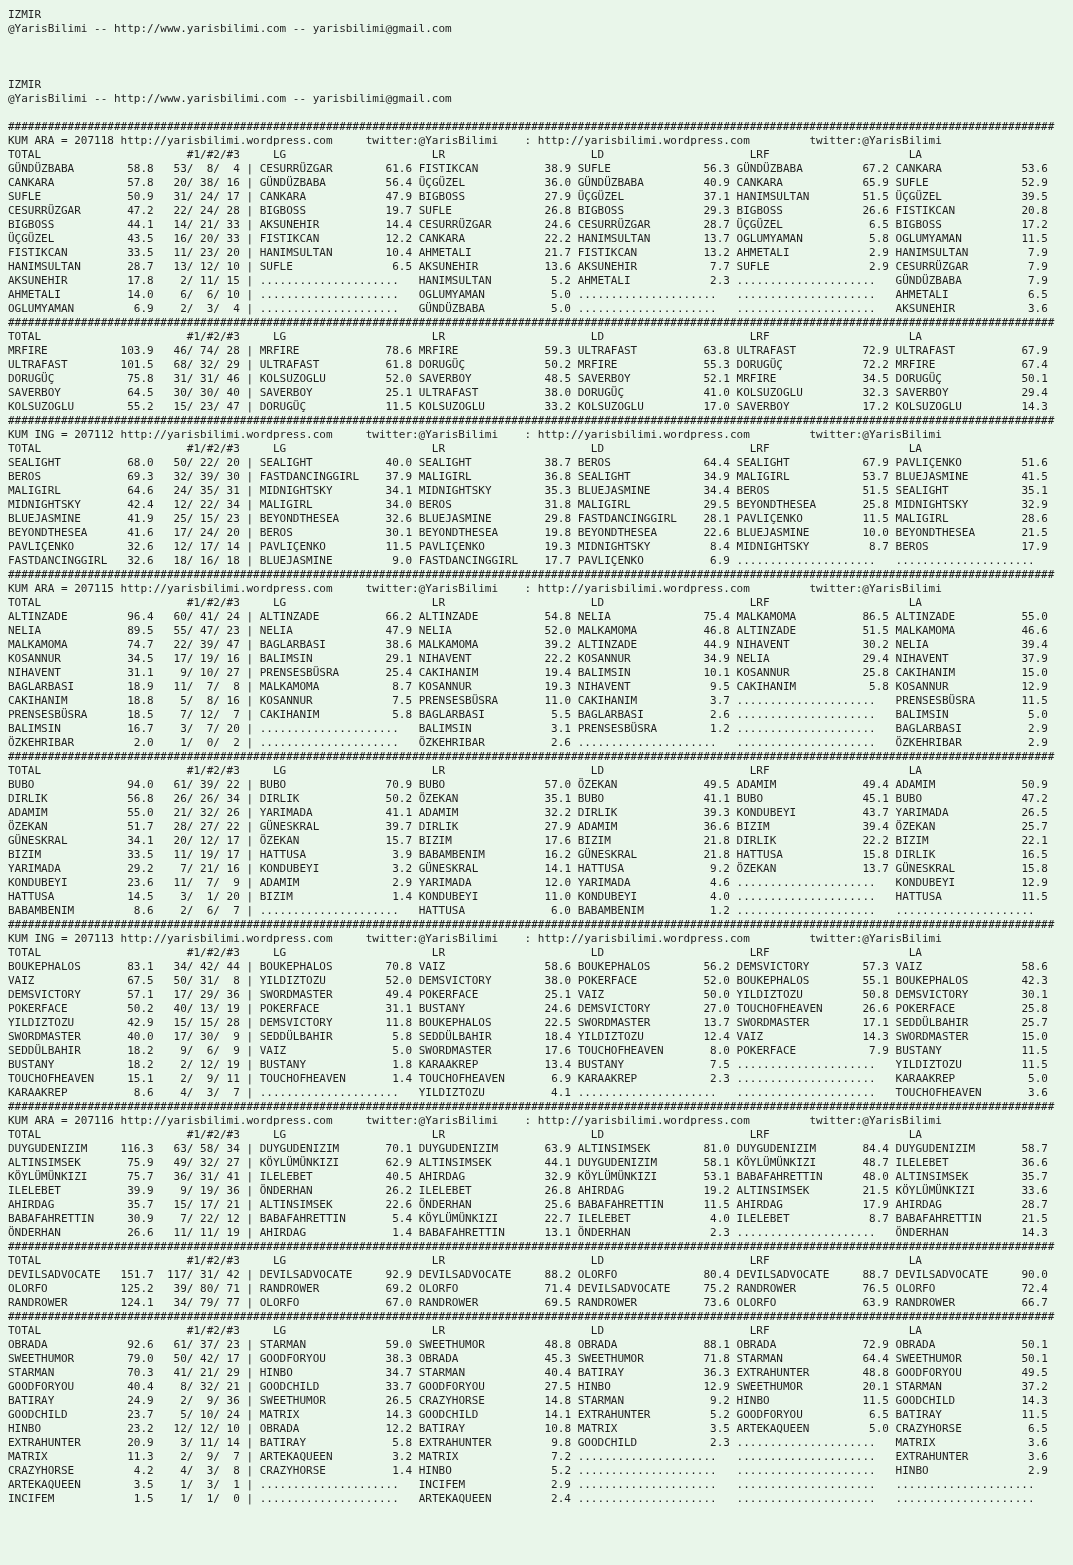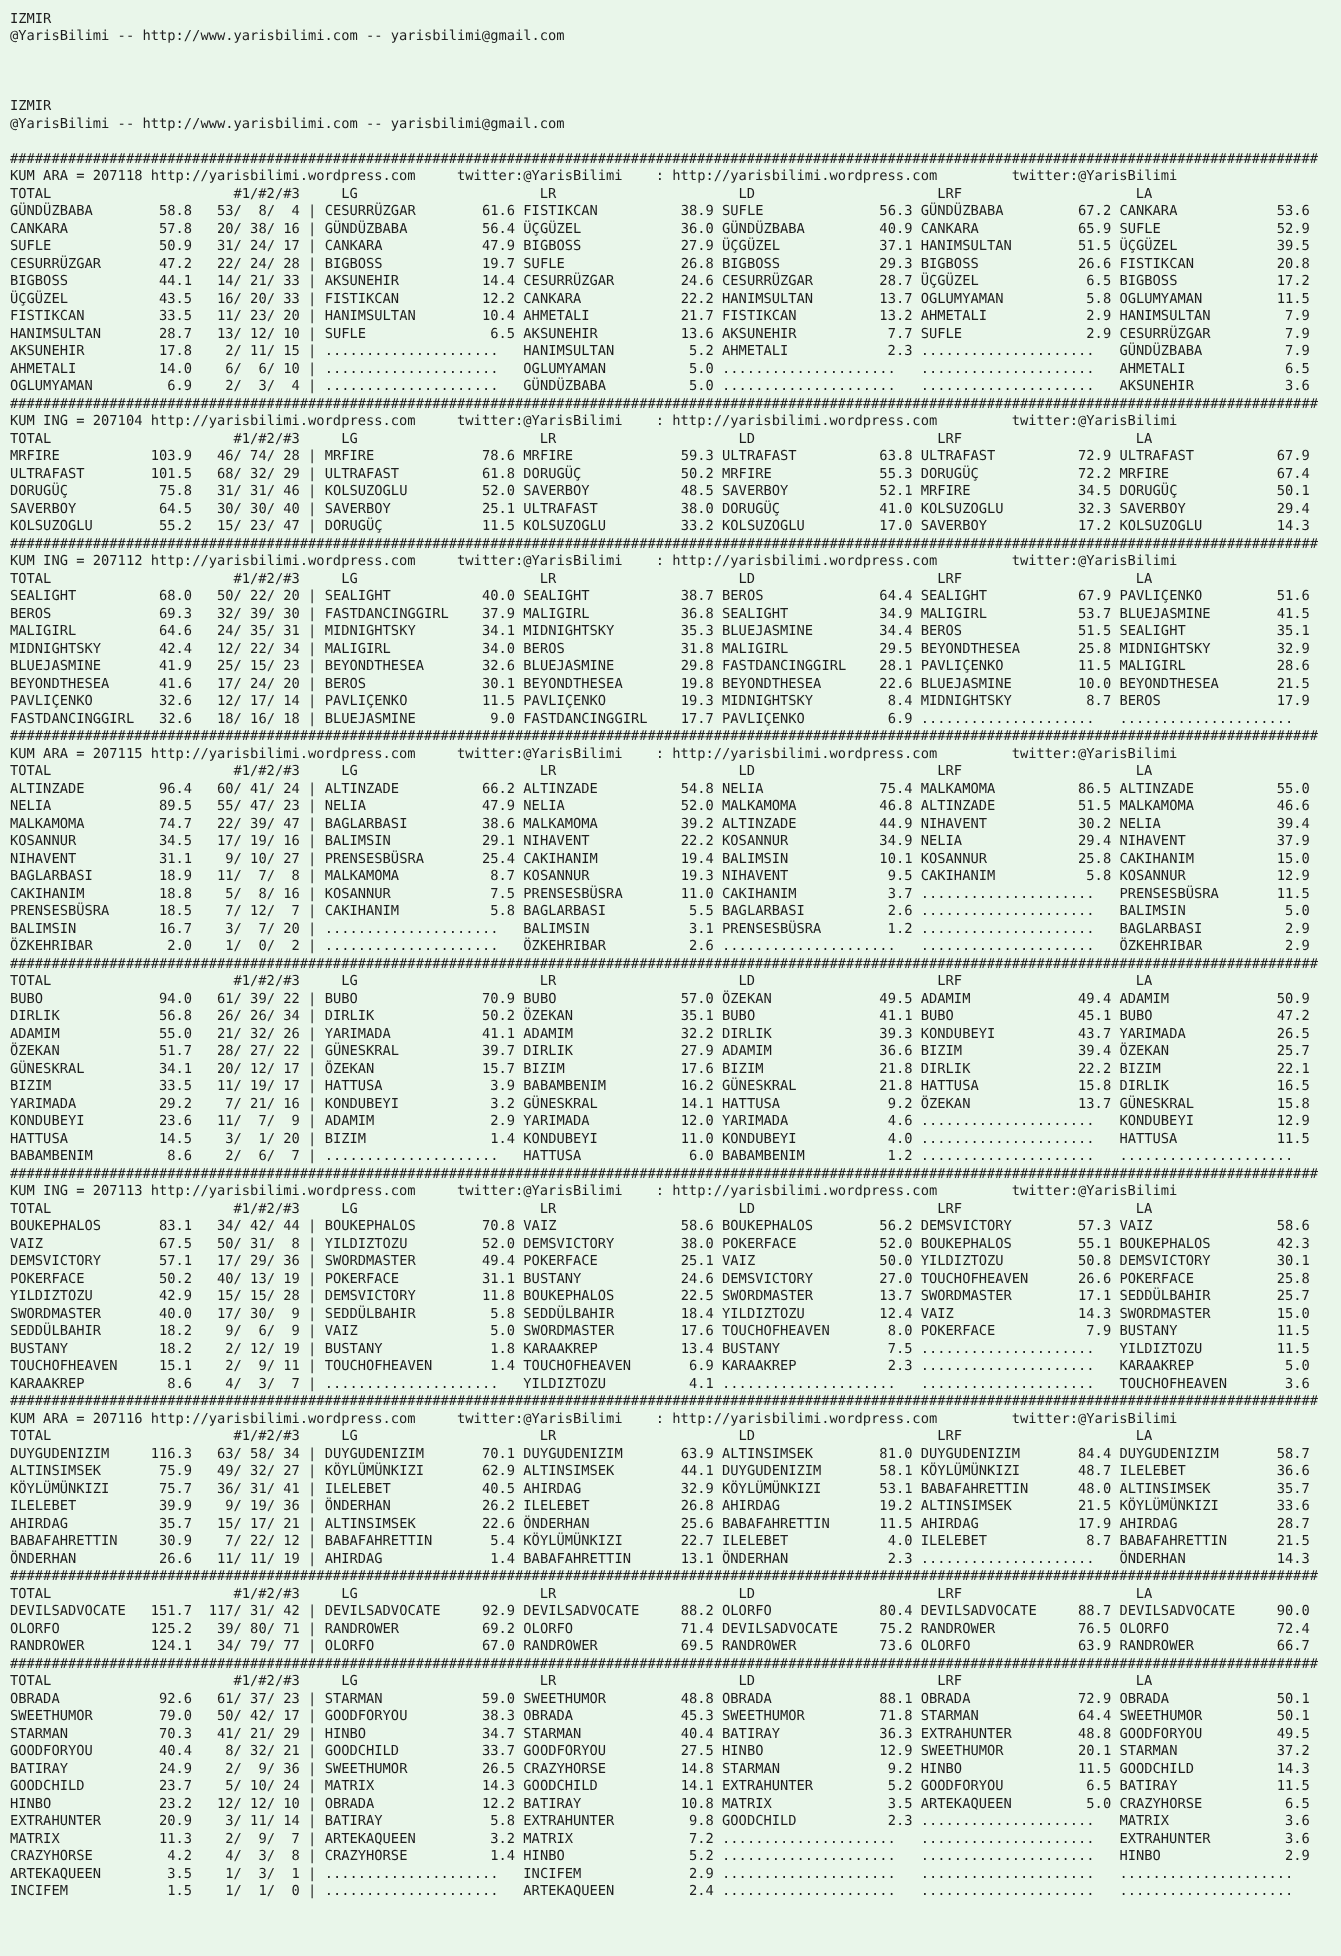"KUM ING = 207104" span.line { html: <span><span>KUM ING = 207104 </span><span>http://yarisbilimi.wordpress.com</span><span> </span><span>twitter:@YarisBilimi</span><span> : </span><span>http://yarisbilimi.wordpress.com</span><span> </span><span>twitter:@YarisBilimi</span></span> -> none }
